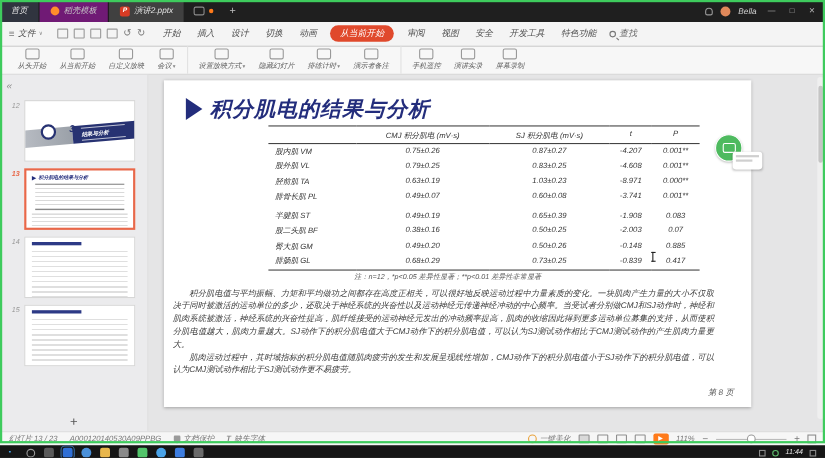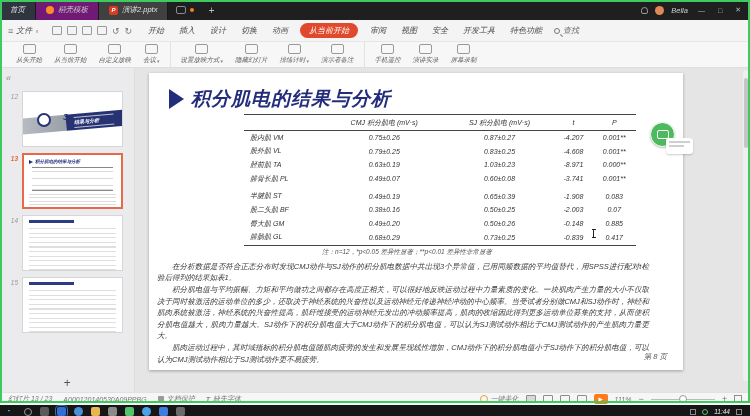"在分析数据是否符合正态分布时发现CMJ动作与SJ动作的积分肌电数据中共出现3个异" p { html: <p>在分析数据是否符合正态分布时发现CMJ动作与SJ动作的积分肌电数据中共出现3个异常值，已用同频数据的平均值替代，用SPSS进行配对t检验后得到的结果如表1。</p> -> none }
